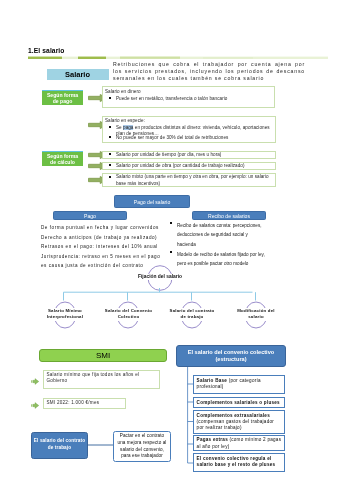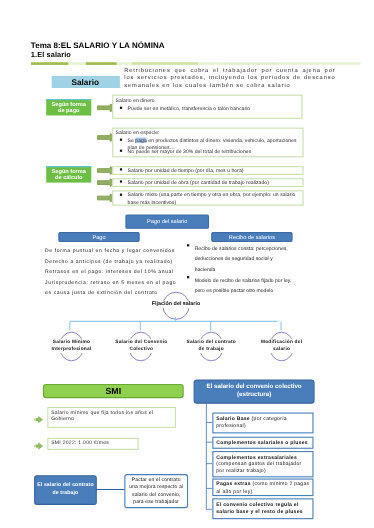"Tema 8:EL SALARIO Y LA" div.abs { html: <div>Tema 8:EL SALARIO Y LA NÓMINA</div> -> none }
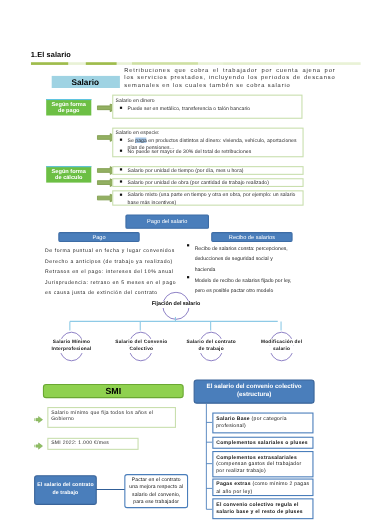"SMI" .round-green { font-weight: bold -> normal }
